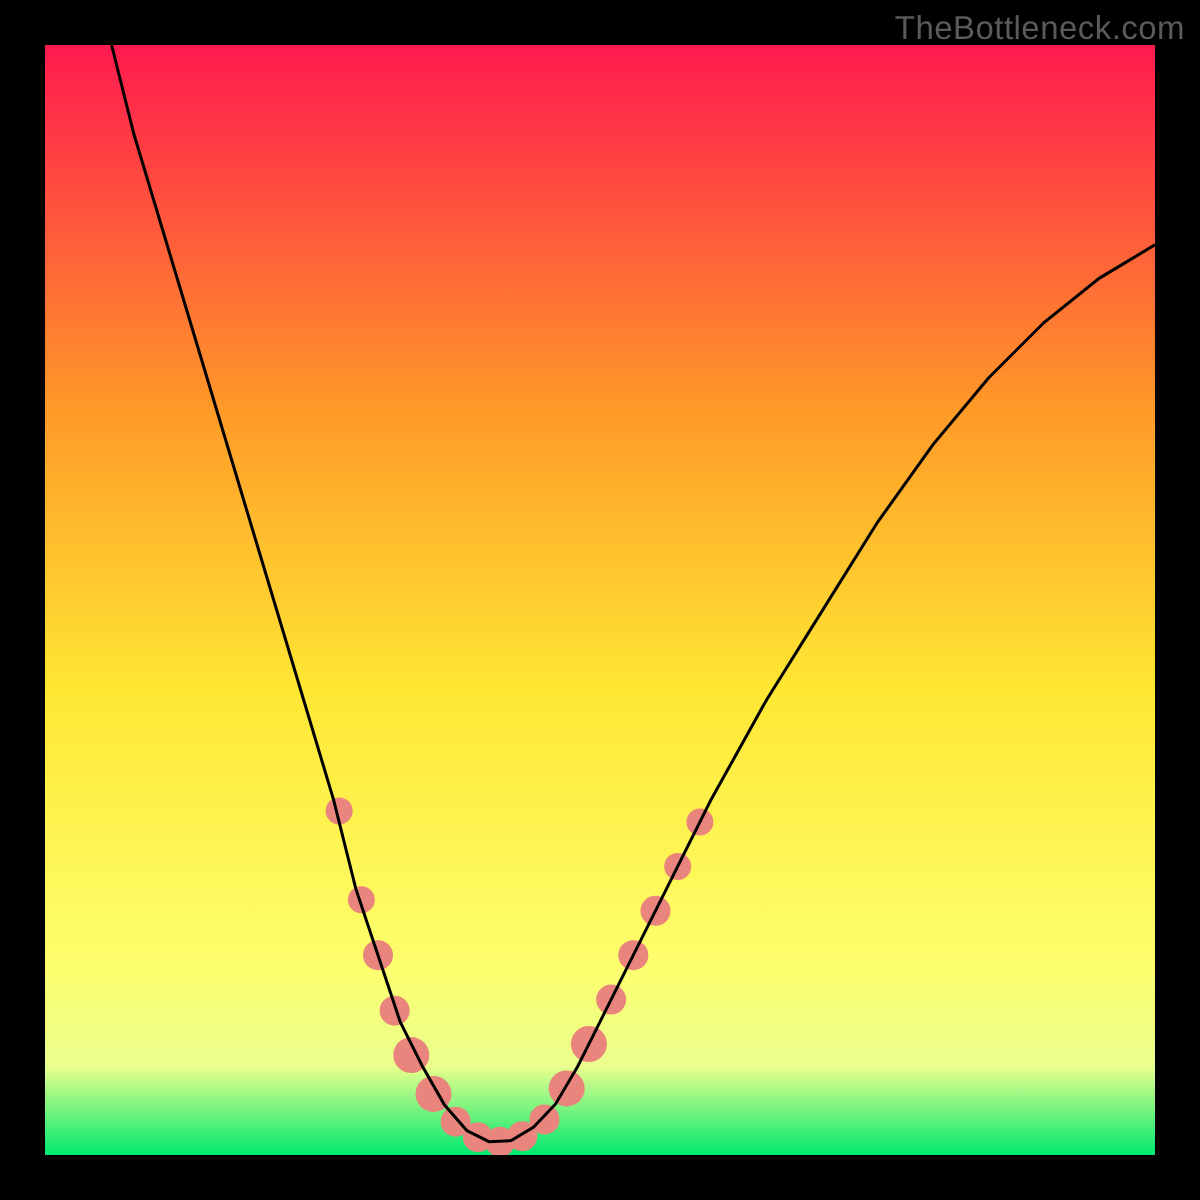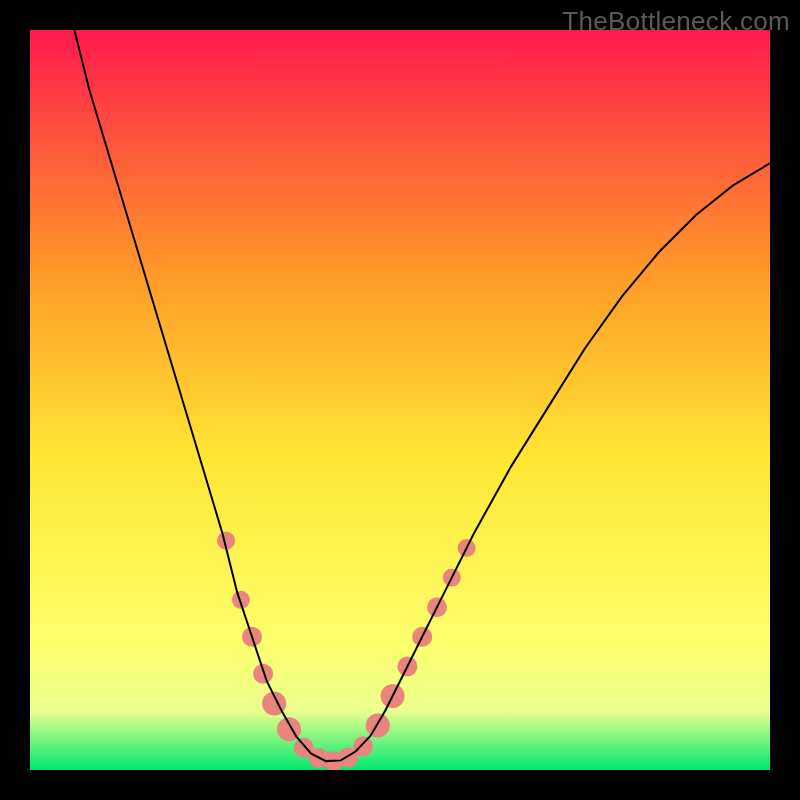"TheBottleneck.com" .watermark { font-size: 26px -> 22px }
